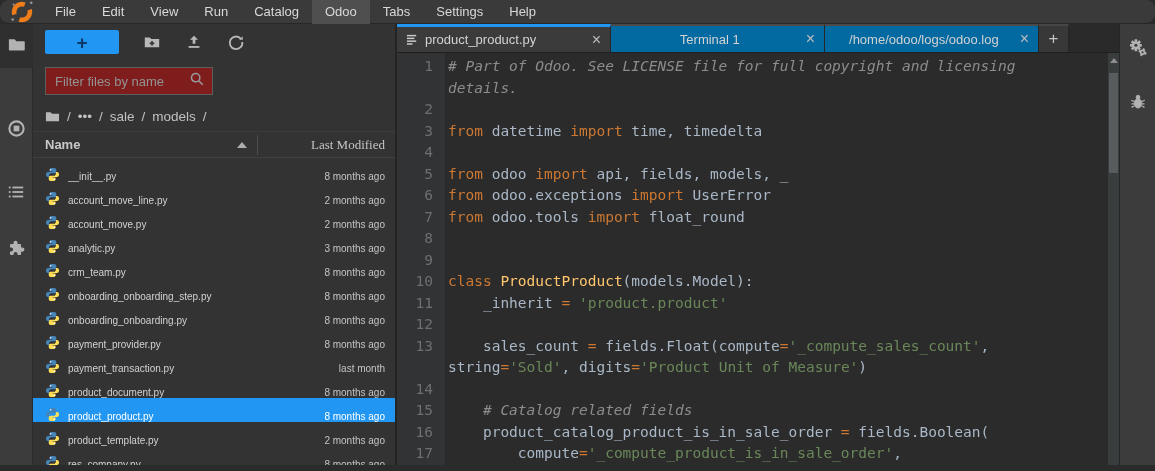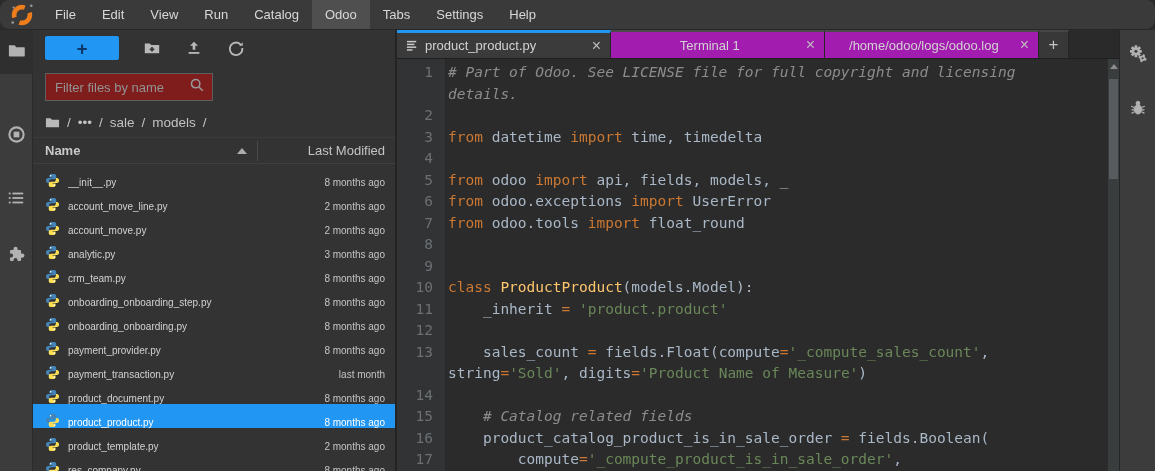"File" #menubar { height: 30px -> 24px }
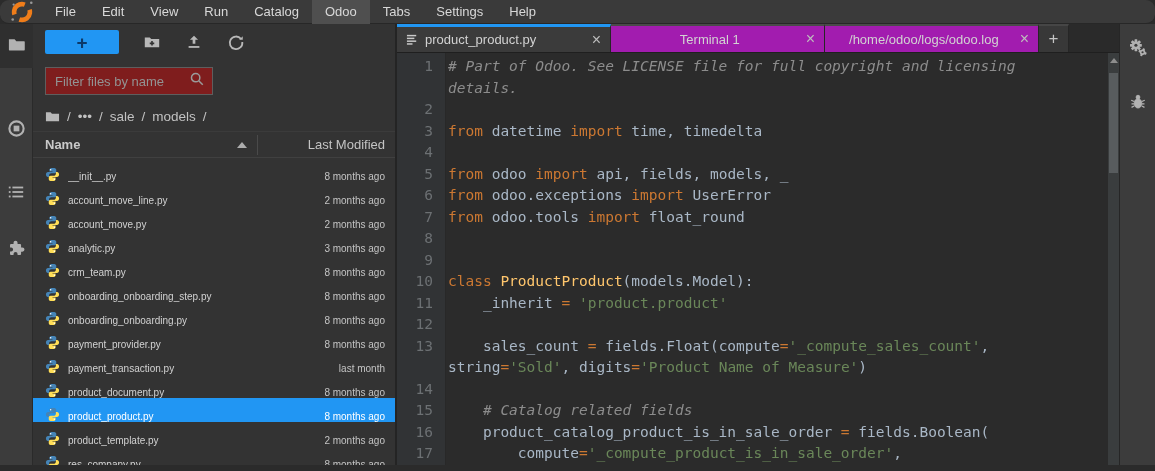"Terminal 1" .tab { background: #a21caf -> #0369a1 }
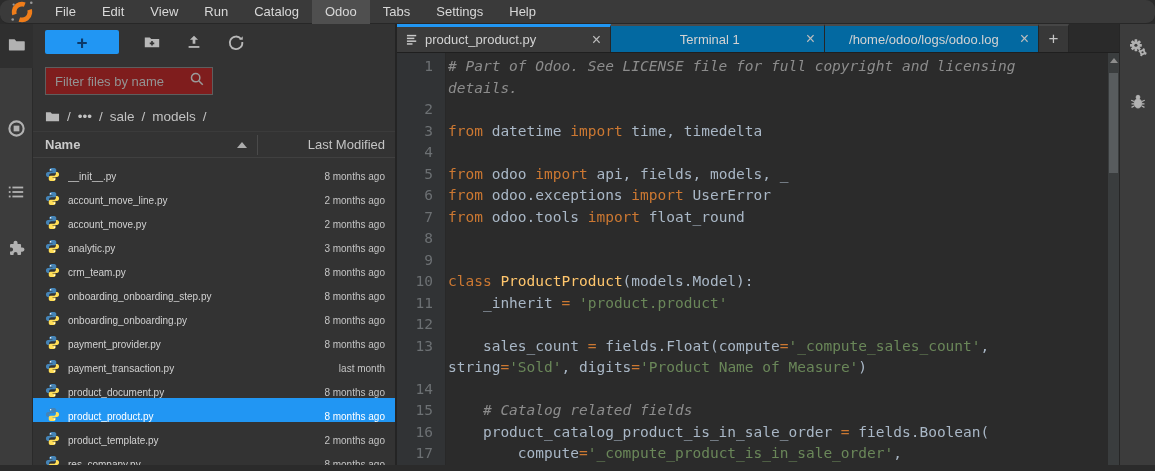"Last Modified" .hdr-mod { font-family: none -> Liberation Serif, serif }
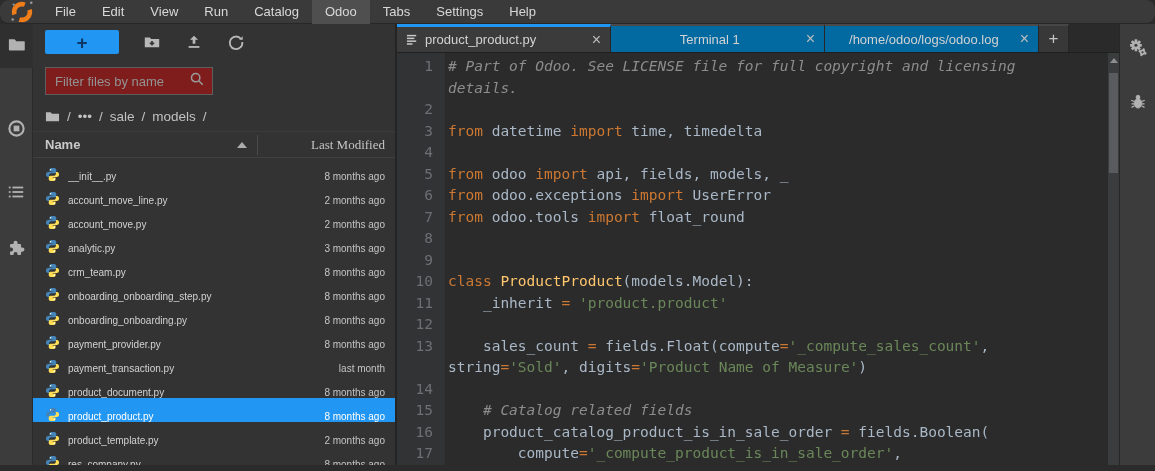"'Product Name of Measure'" span.tok-str { text: Name -> Unit }
